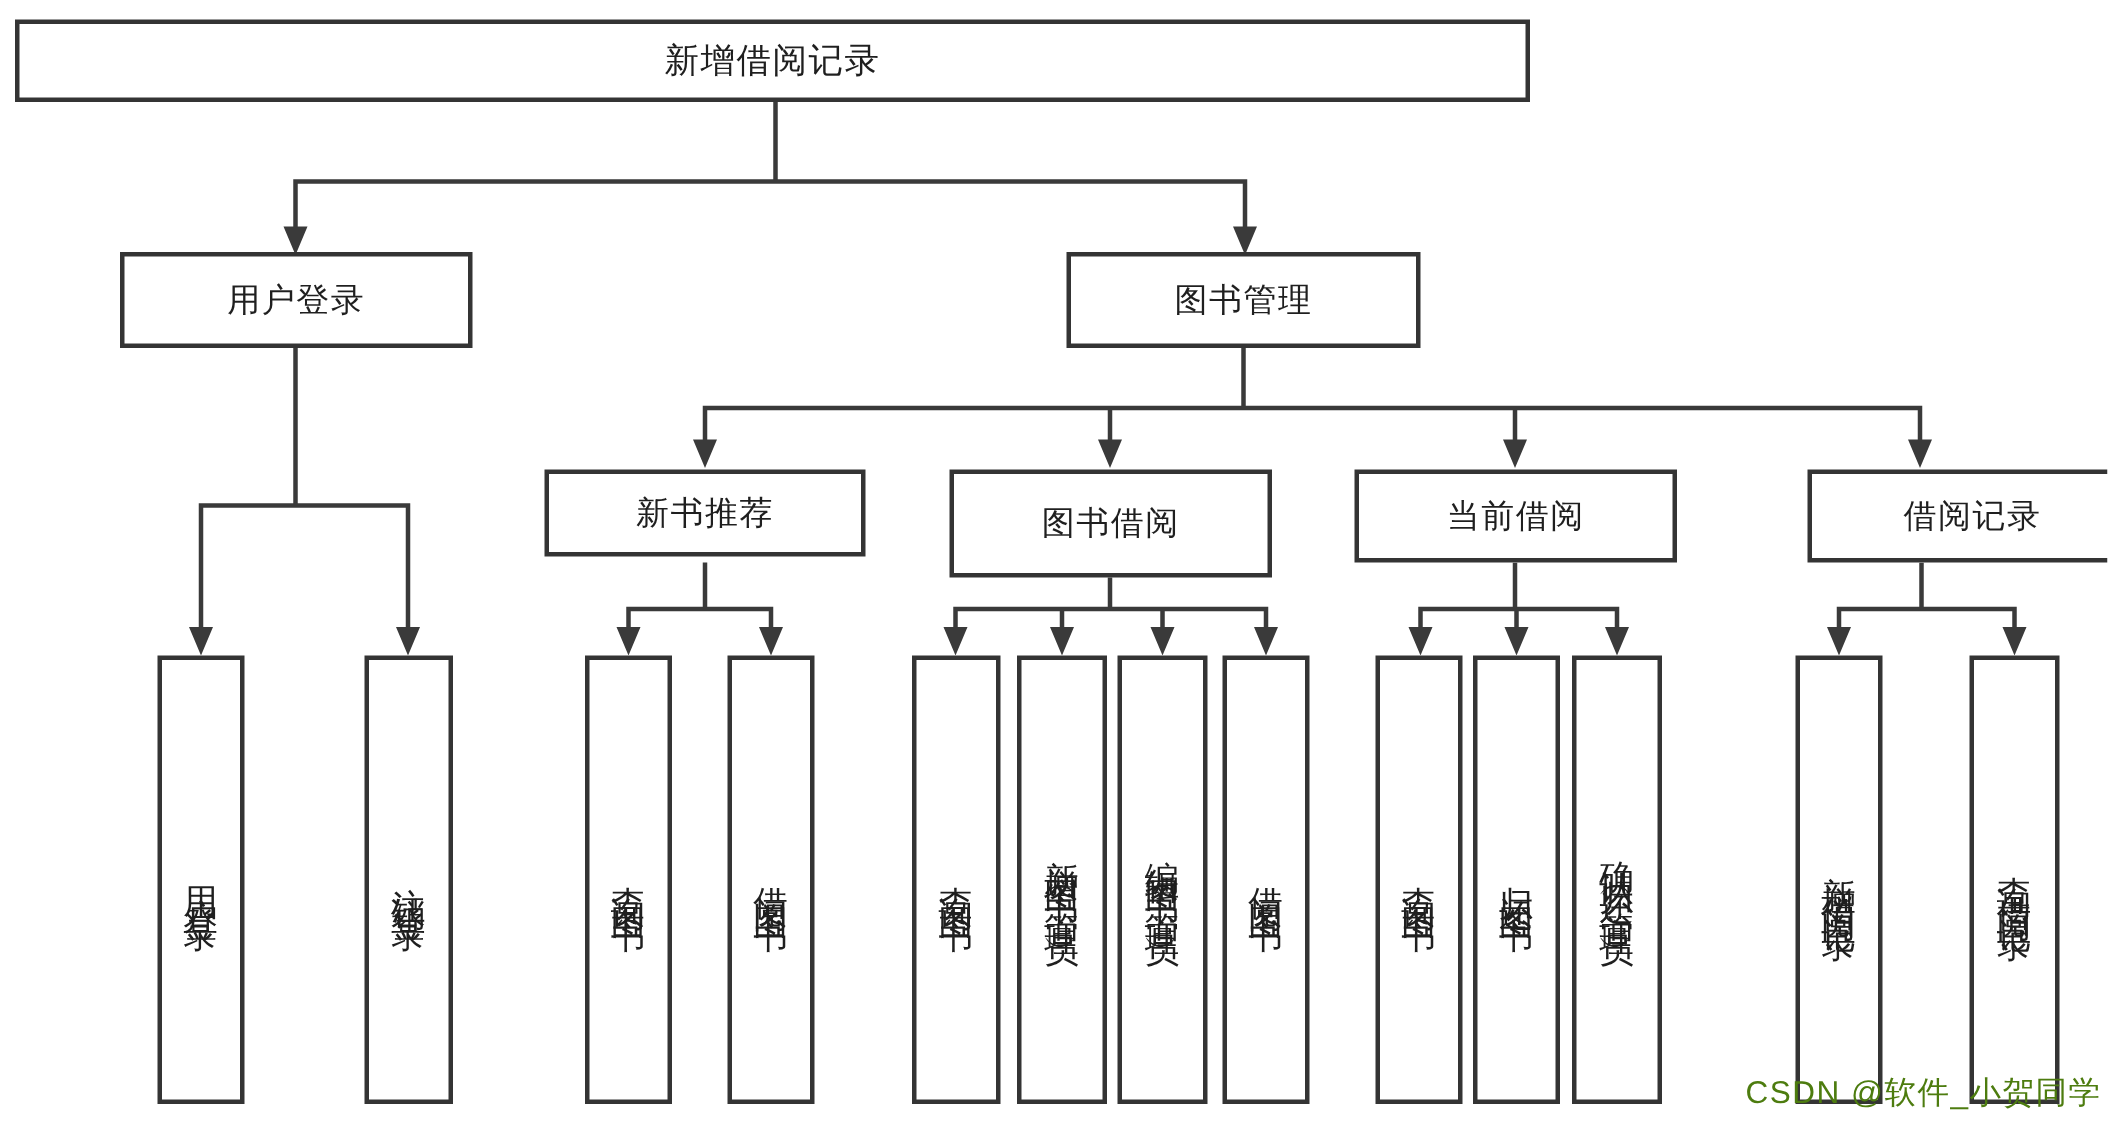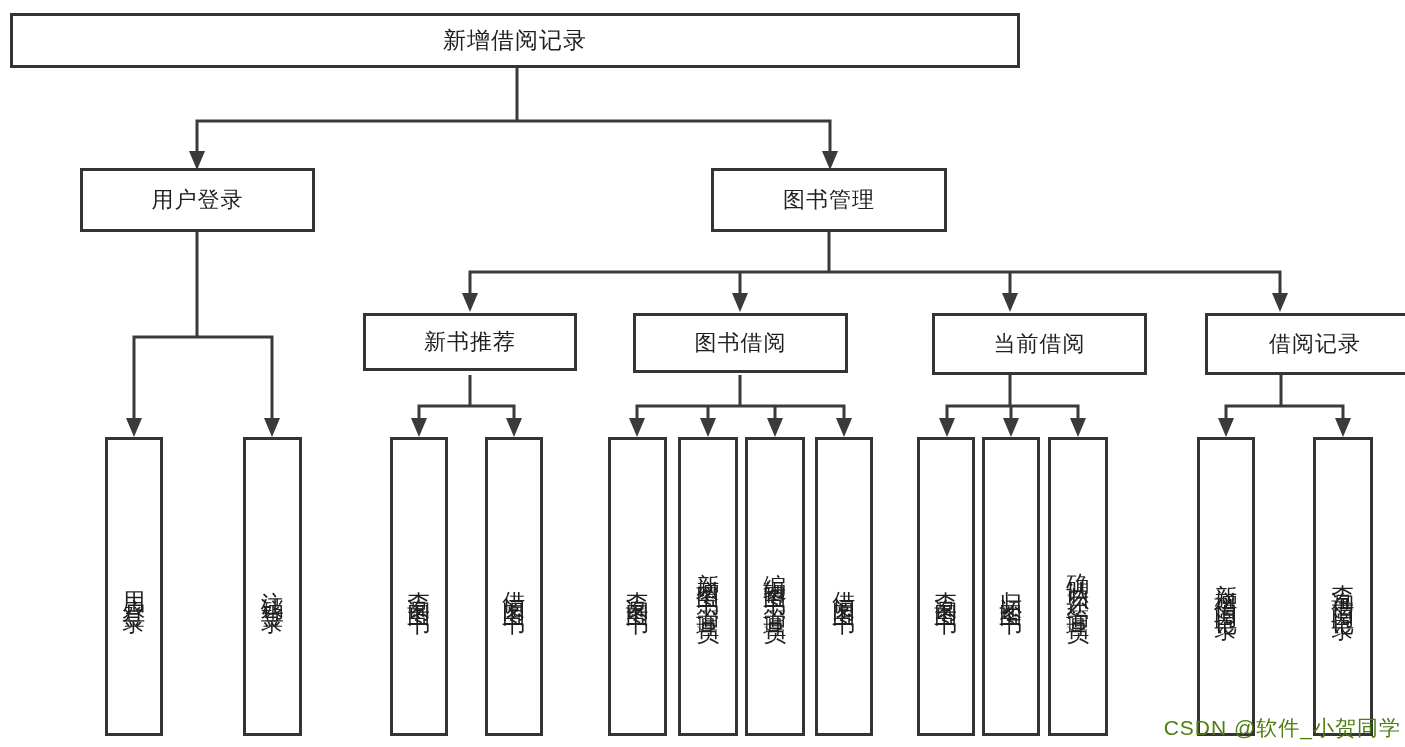"图书借阅" div.node { height: 60px -> 72px }
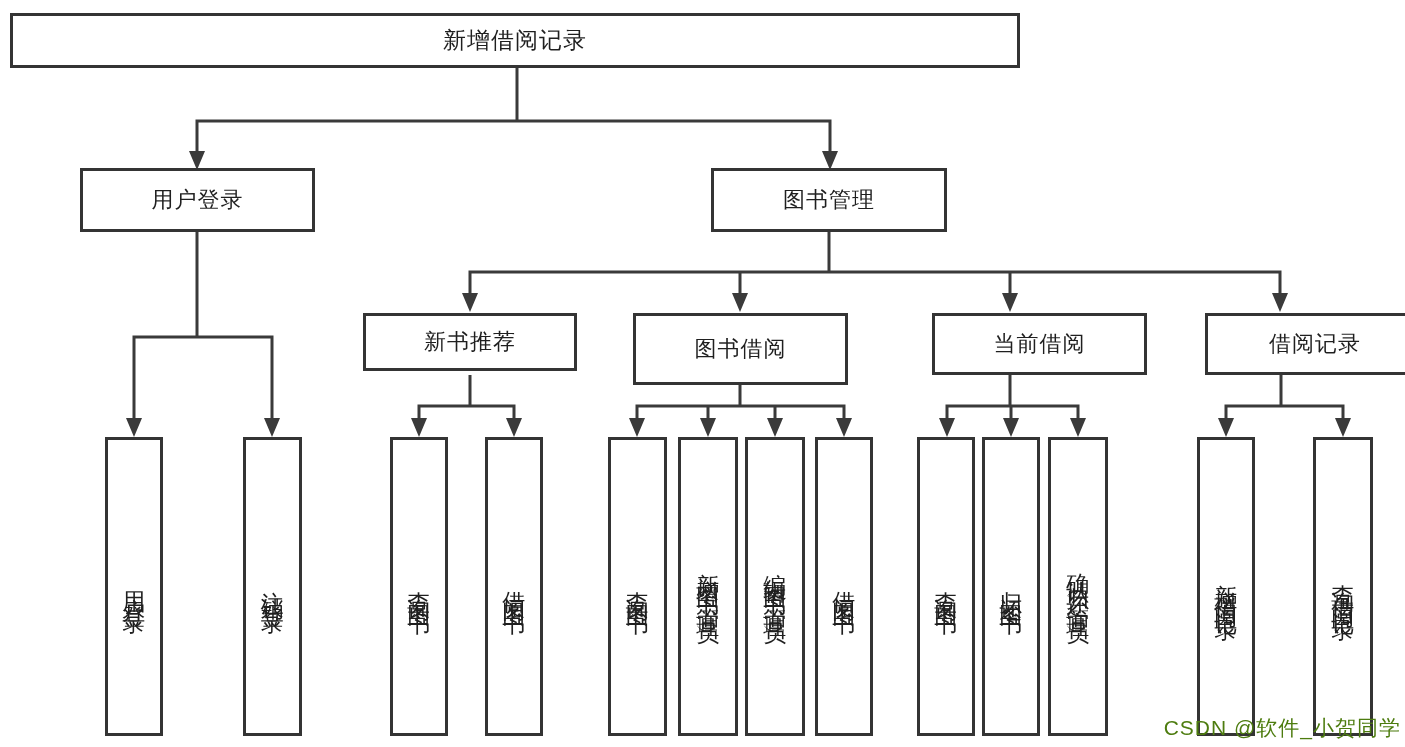"当前借阅" div.node { left: 932px -> 903px }
